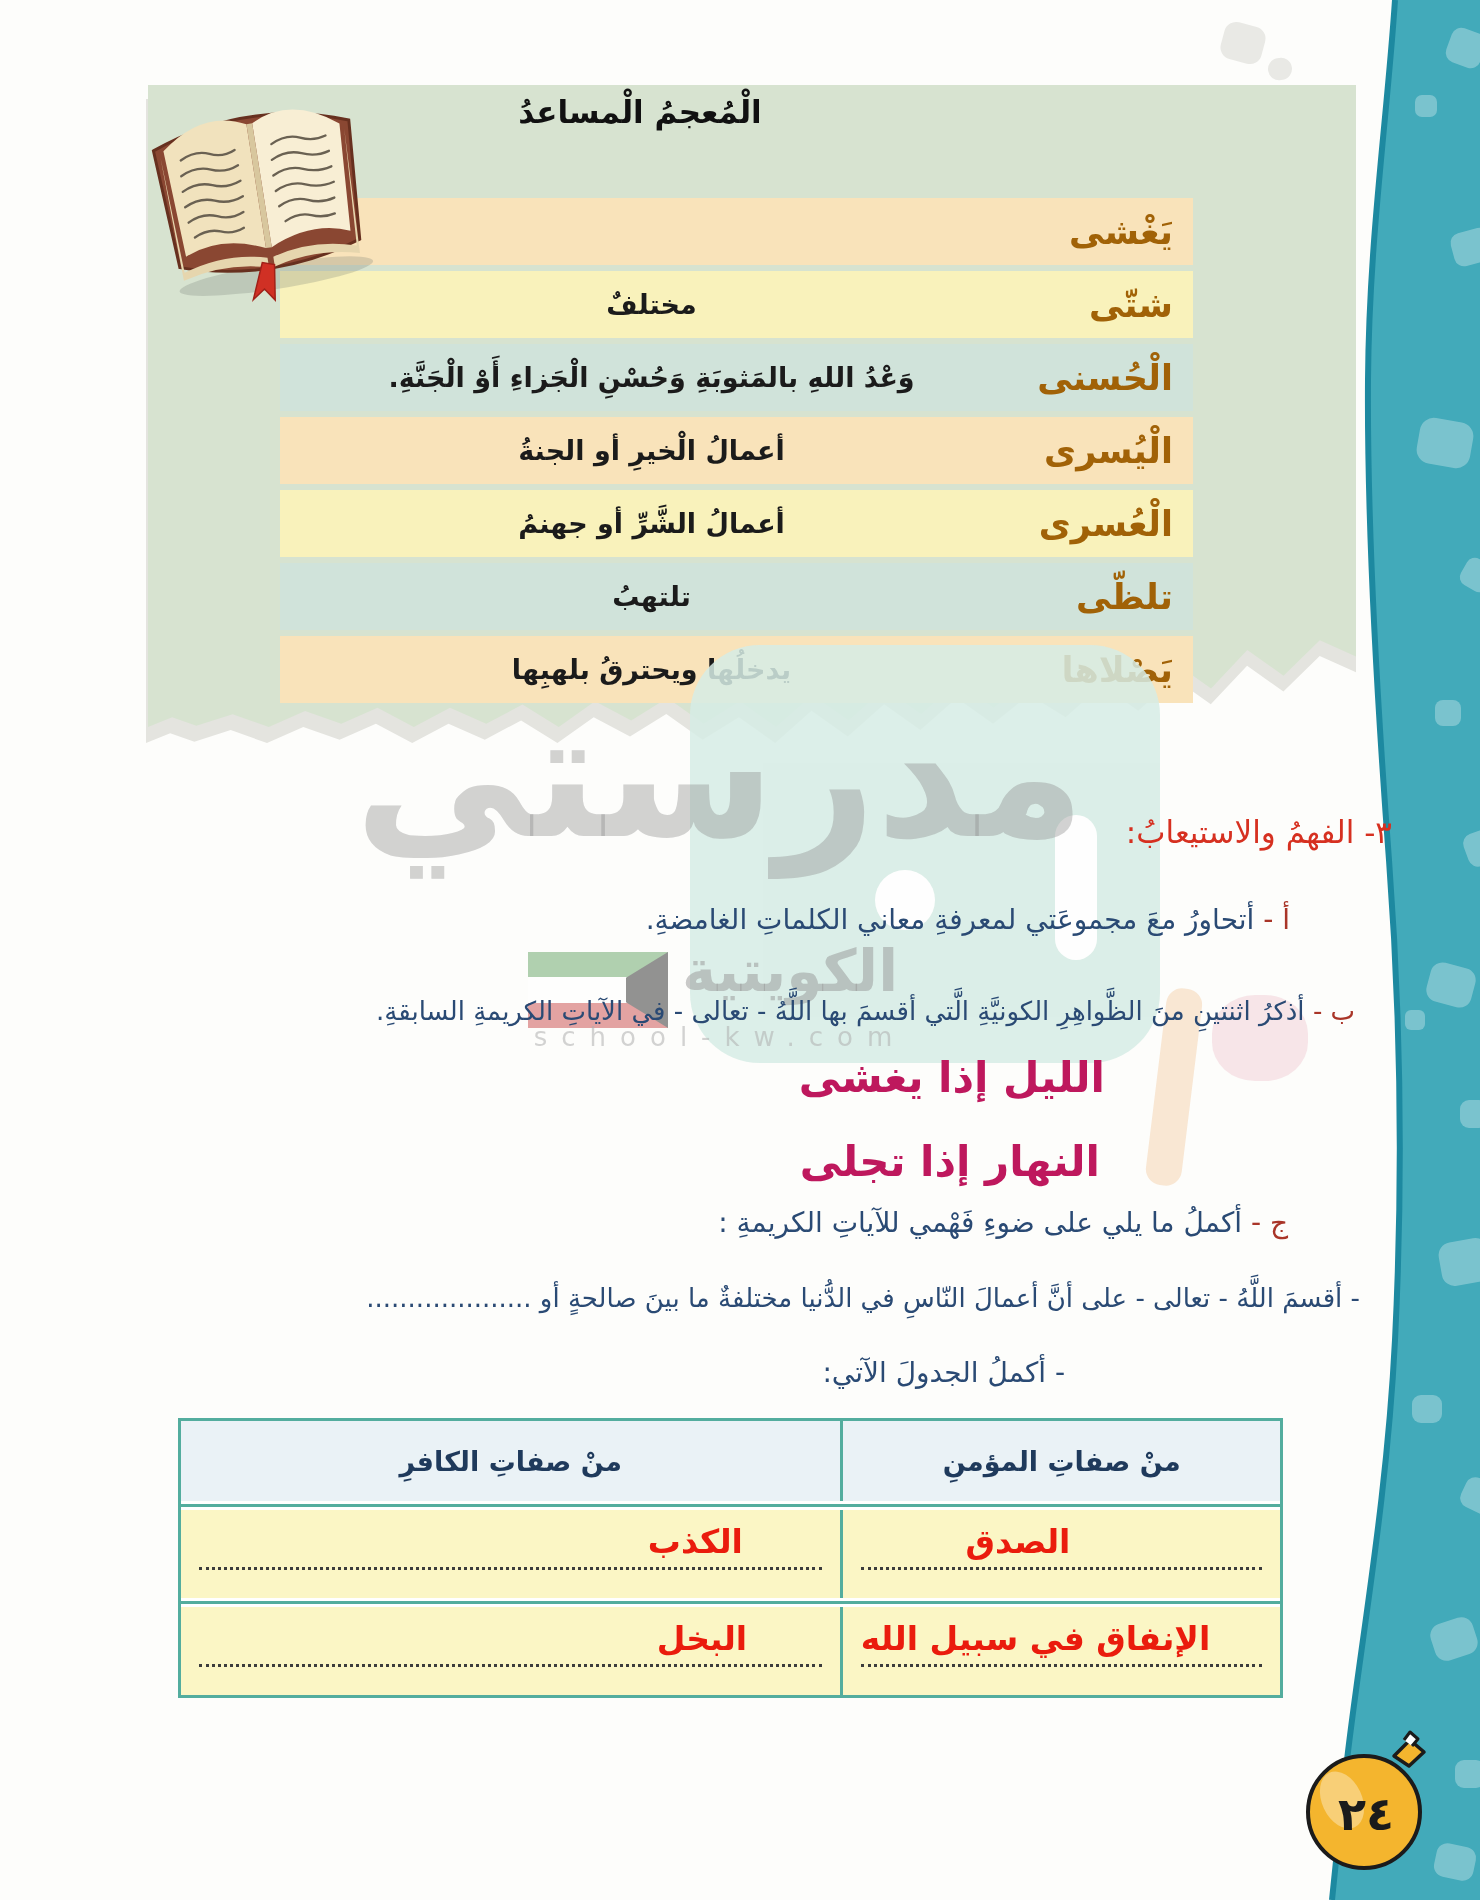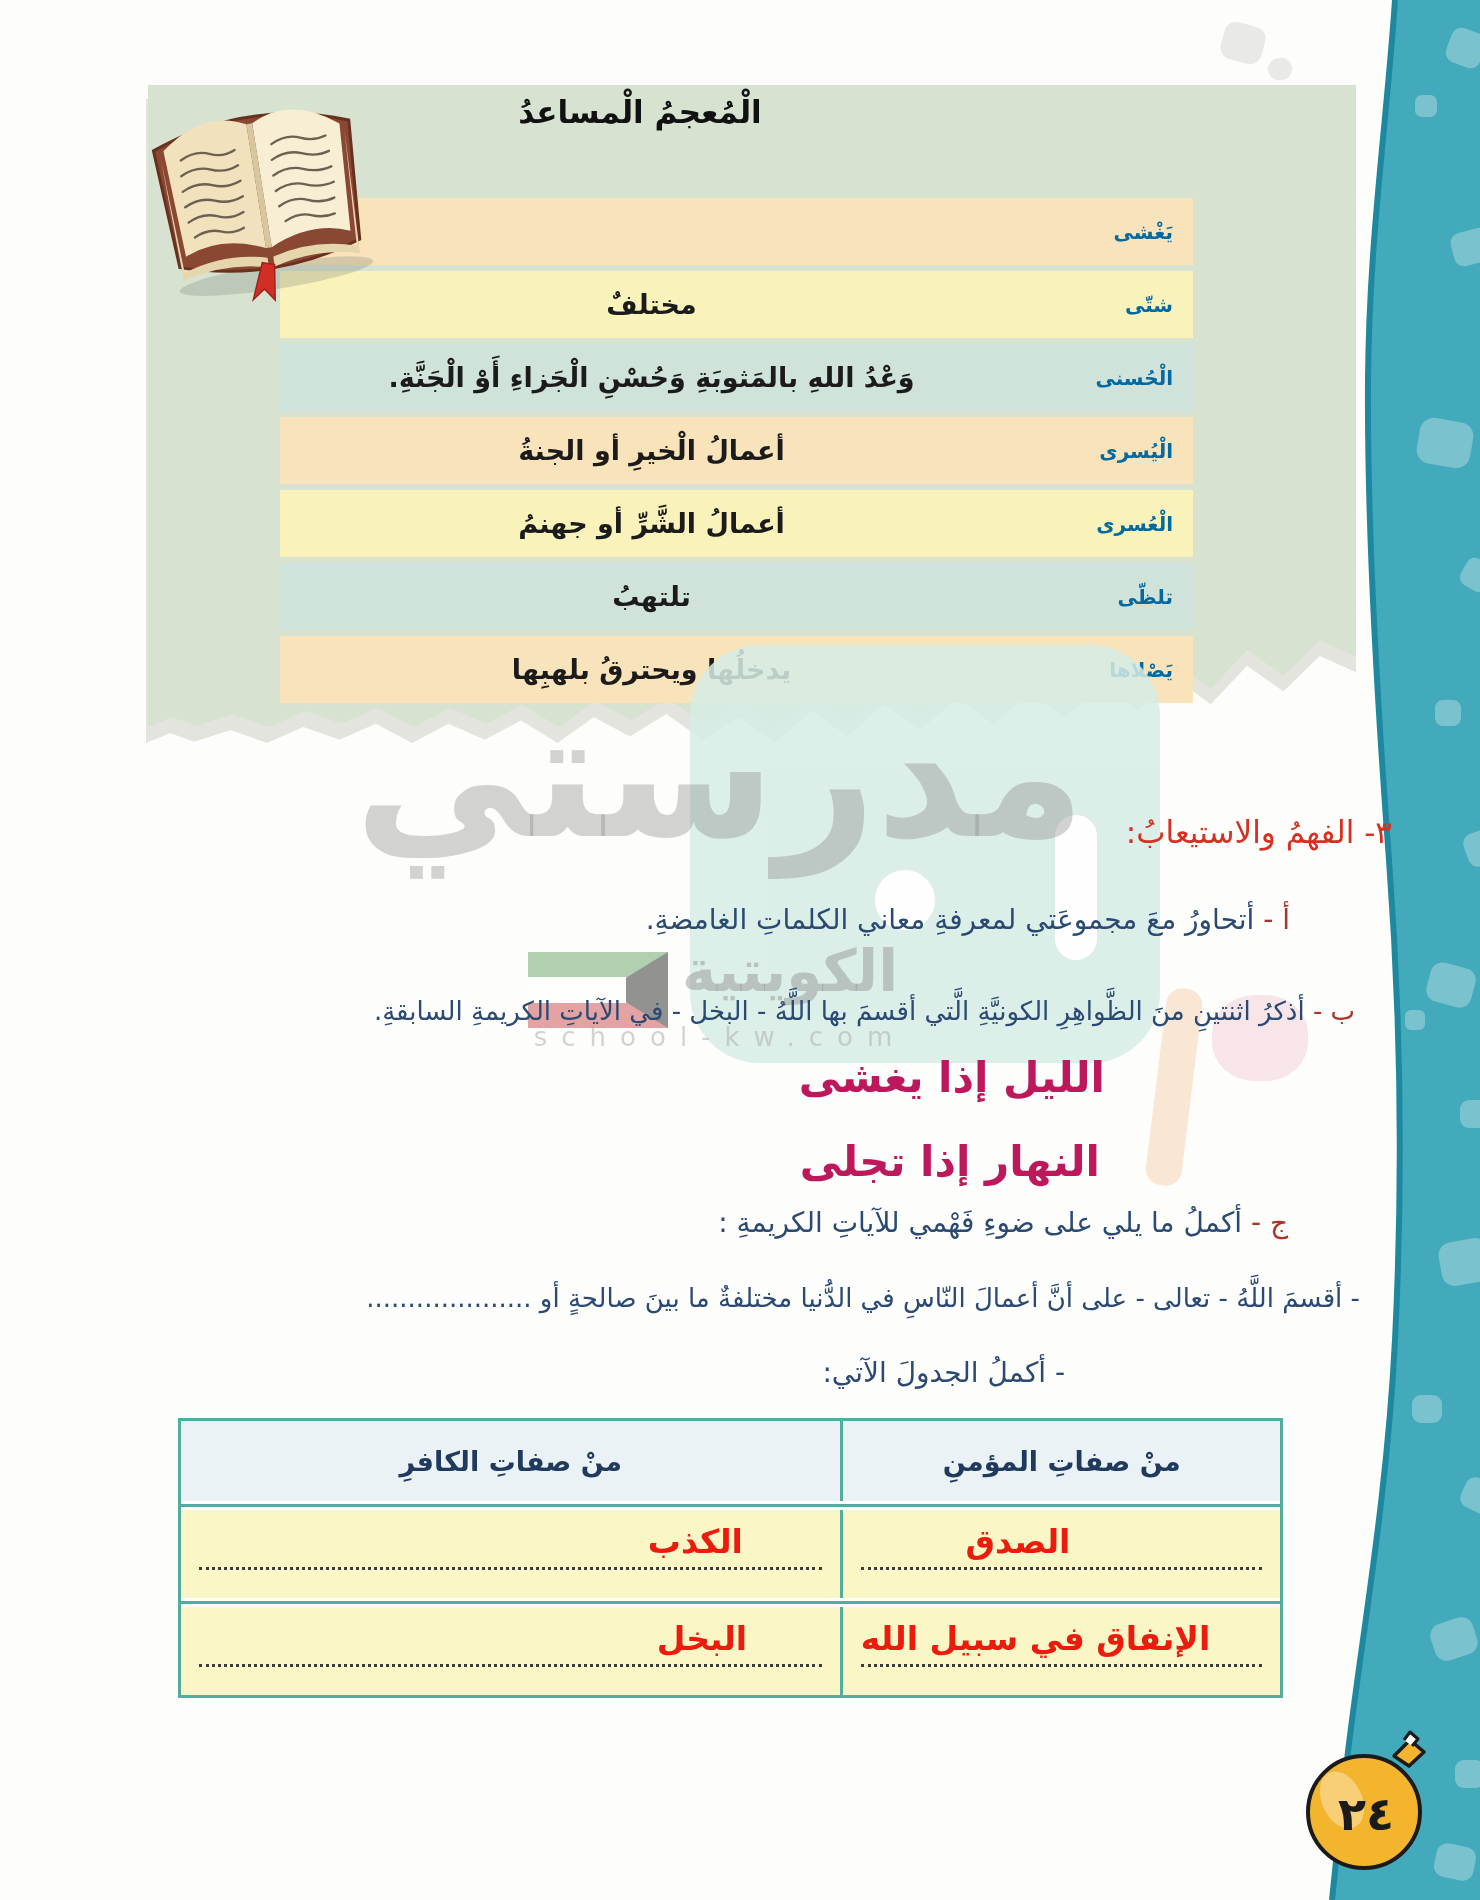"يَغْشى" .dict-word { color: #0369a1 -> #a16207; font-size: 20px -> 35px }
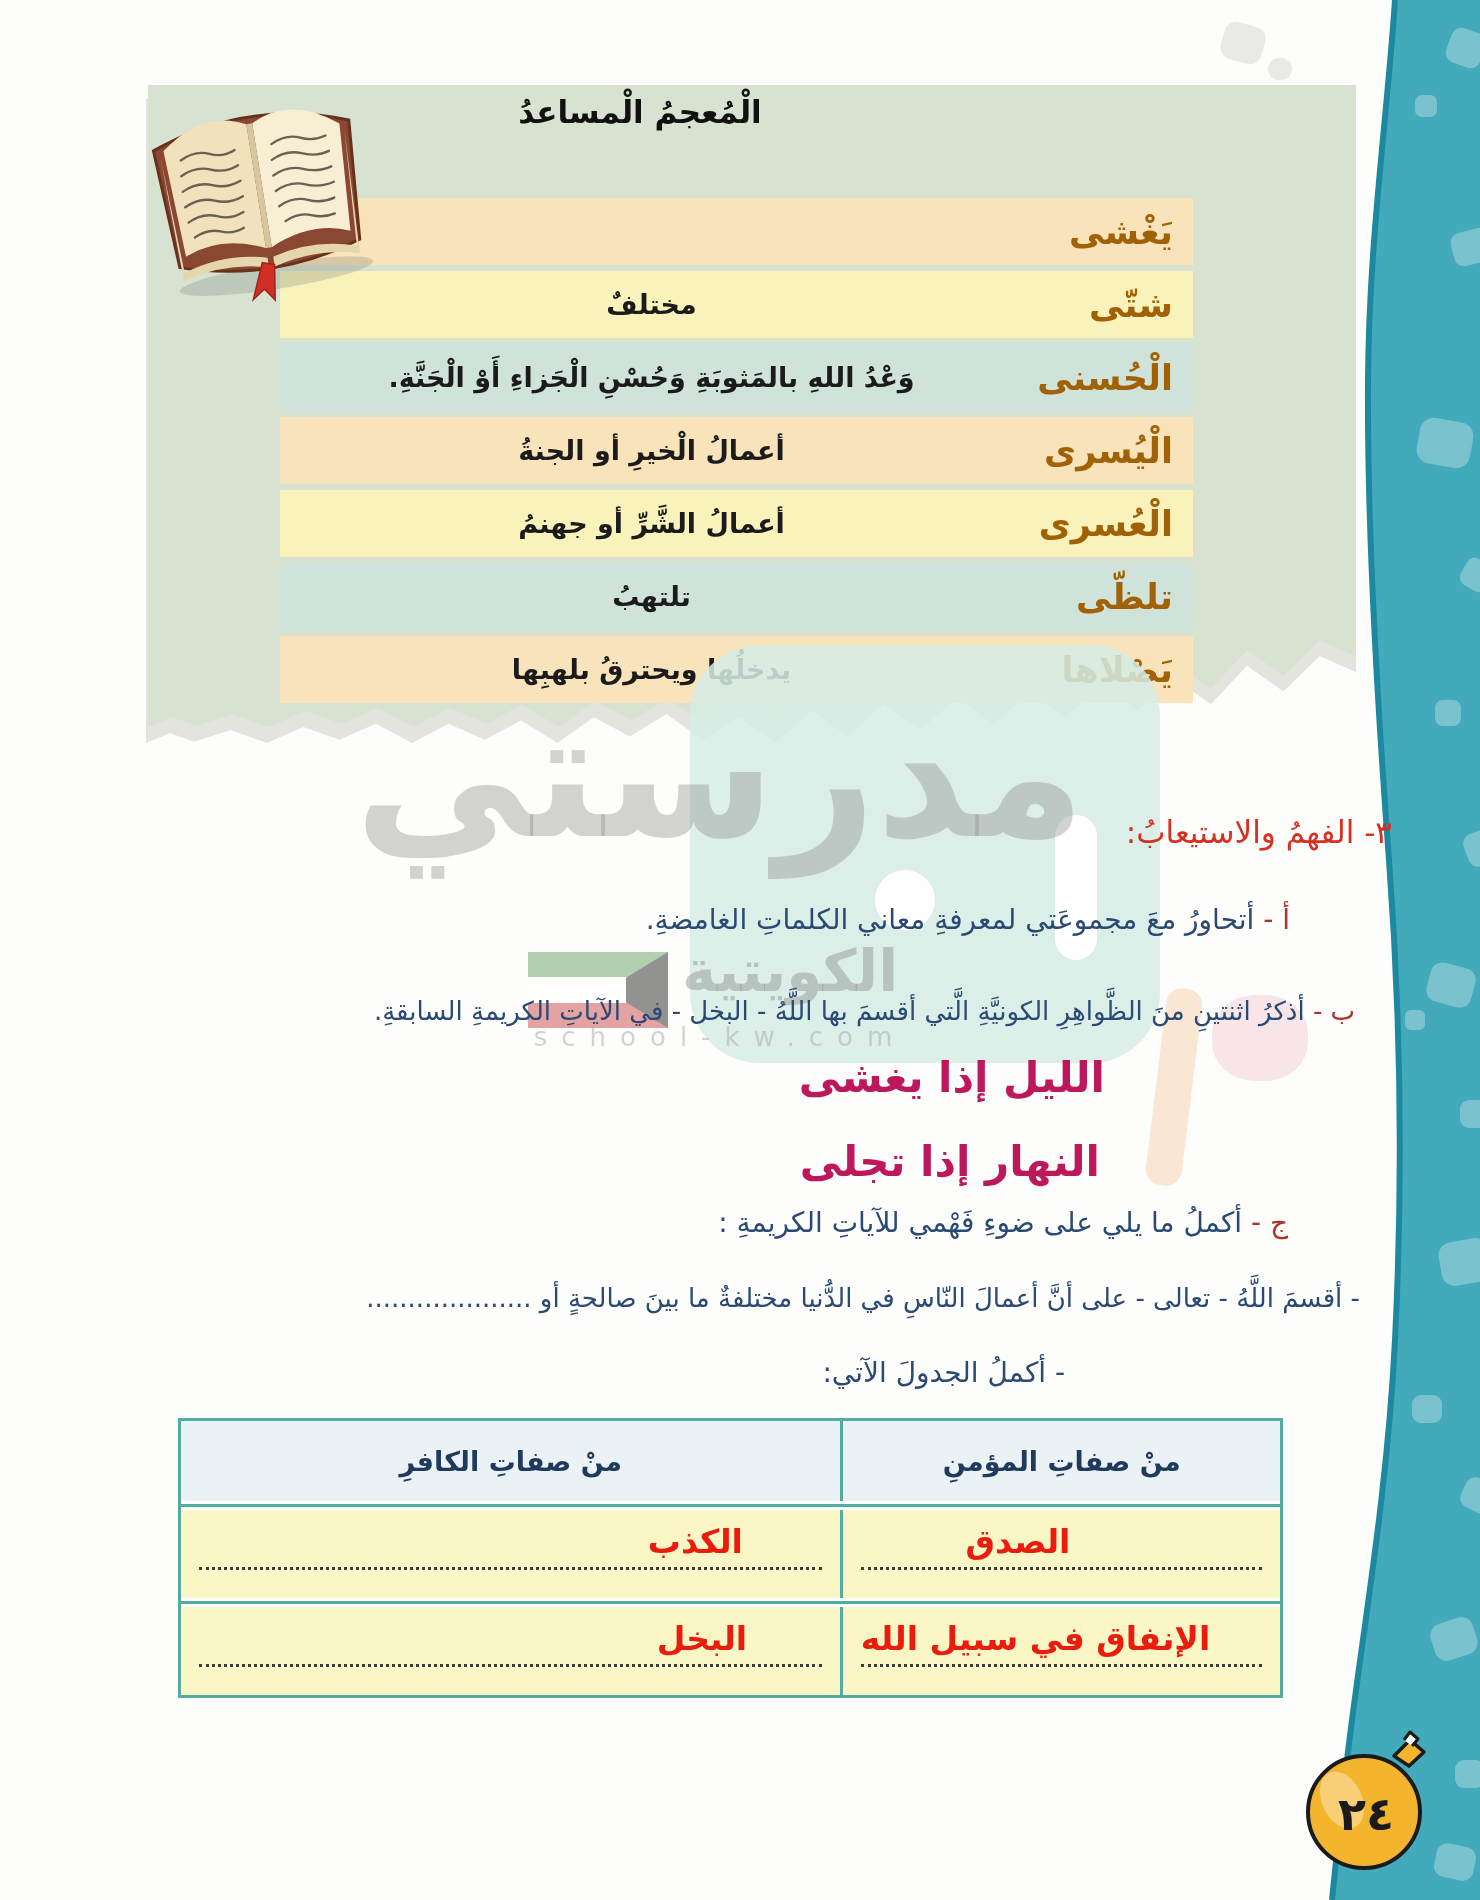"أذكرُ اثنتينِ منَ الظَّواهِرِ الكونيَّةِ" span { text: البخل -> تعالى }
